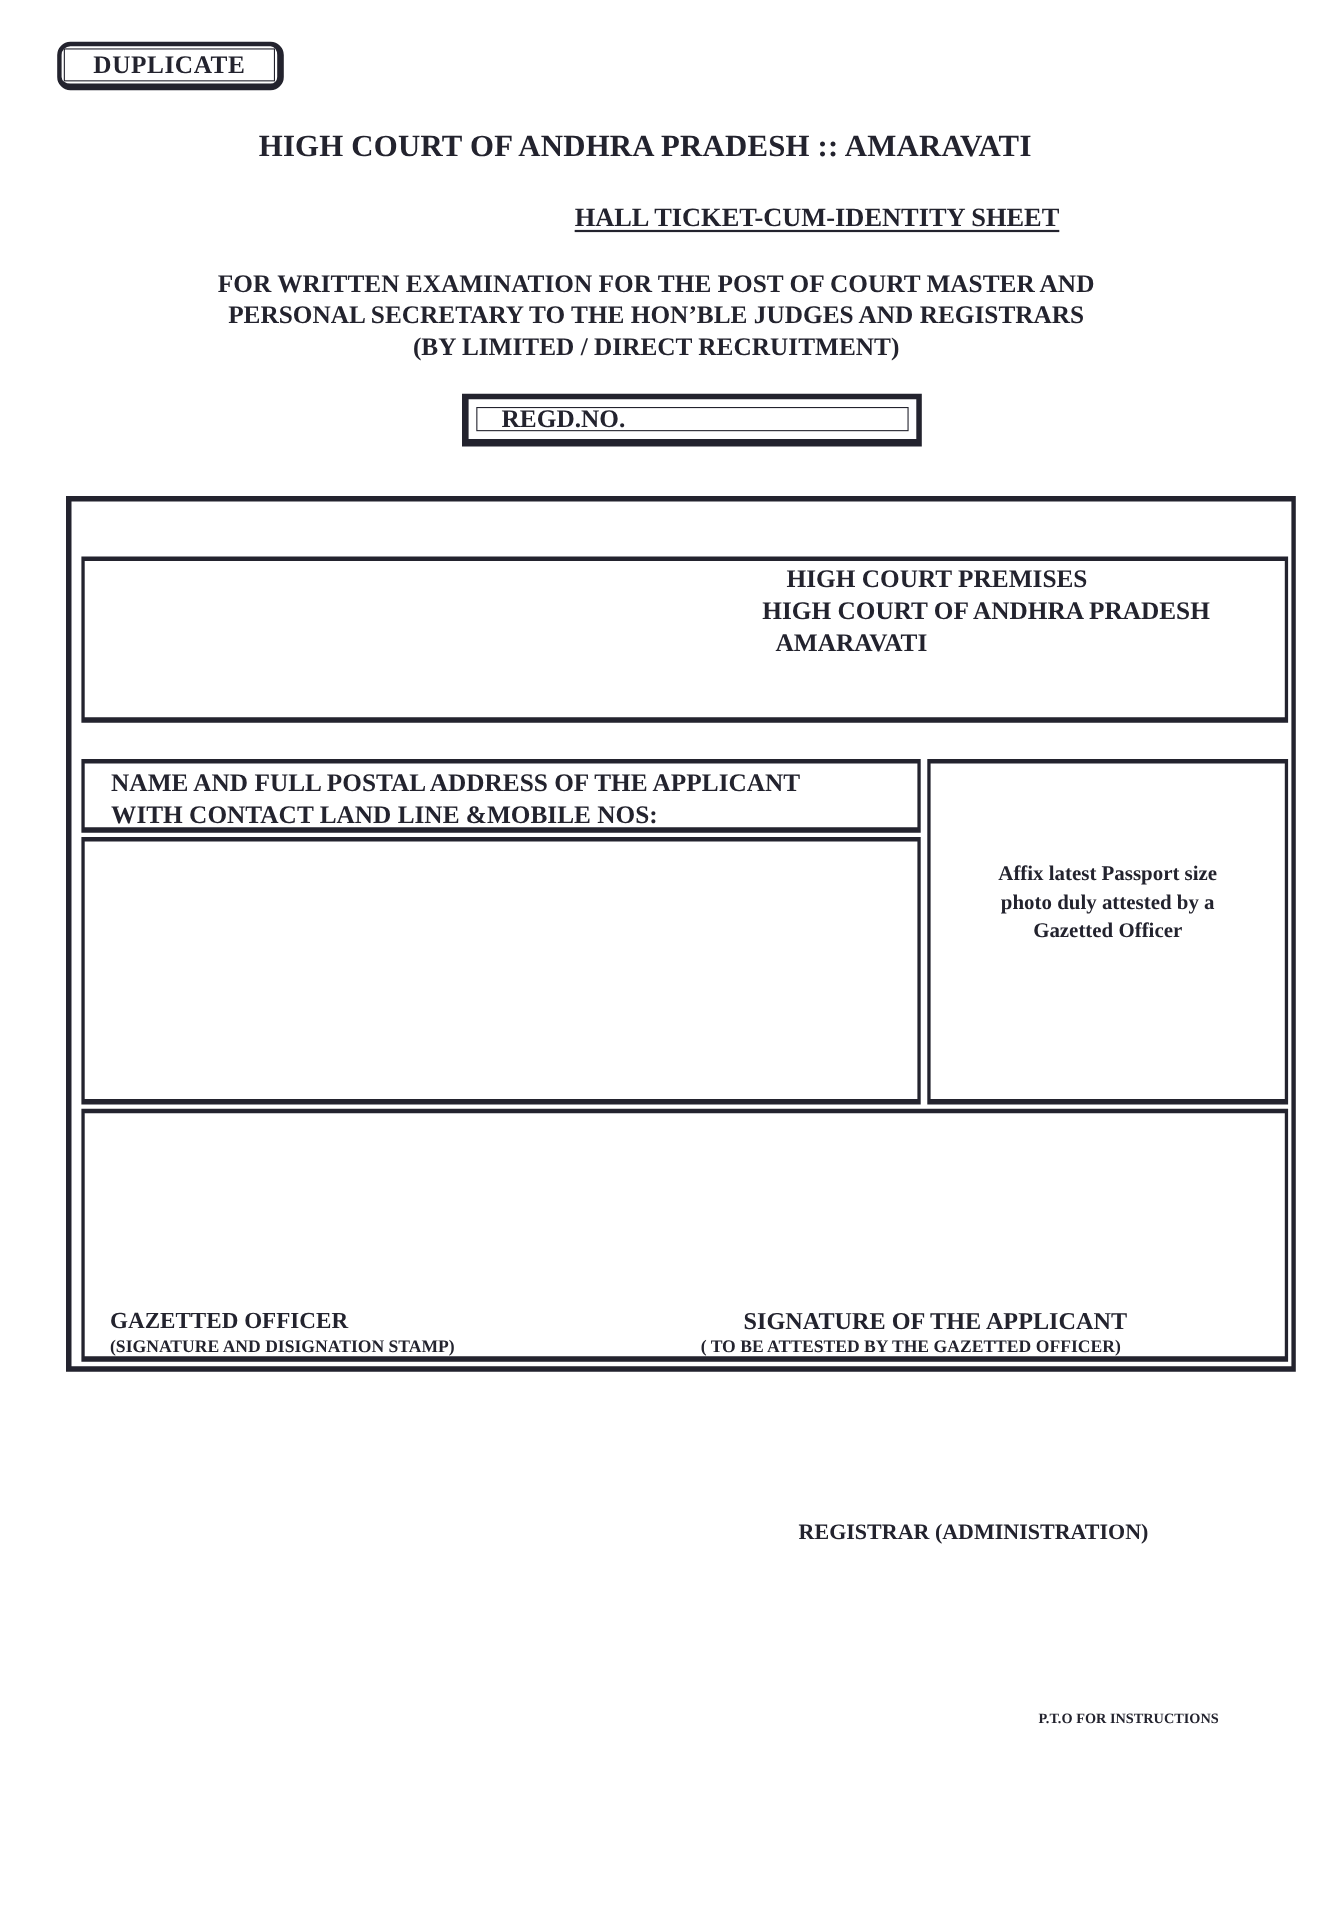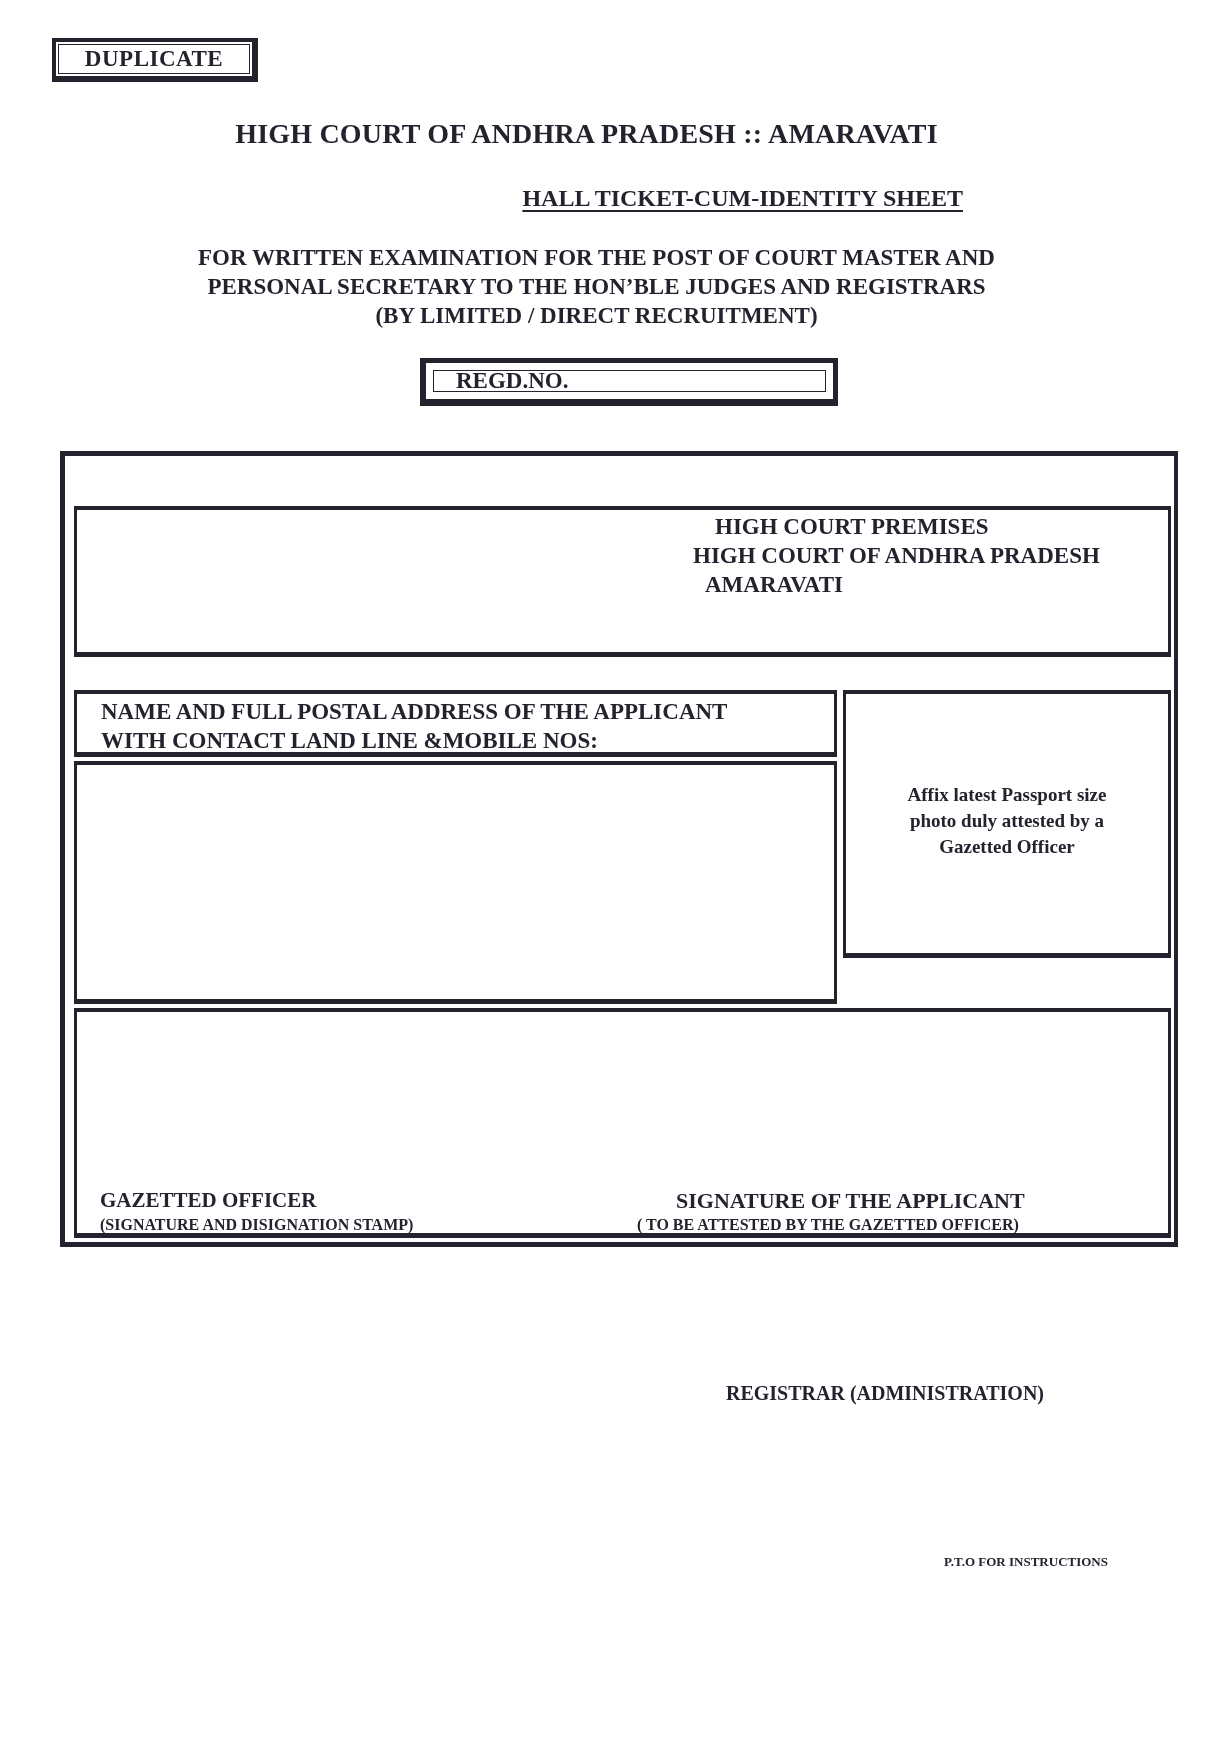"DUPLICATE" .dup-box { border-radius: none -> 12px }
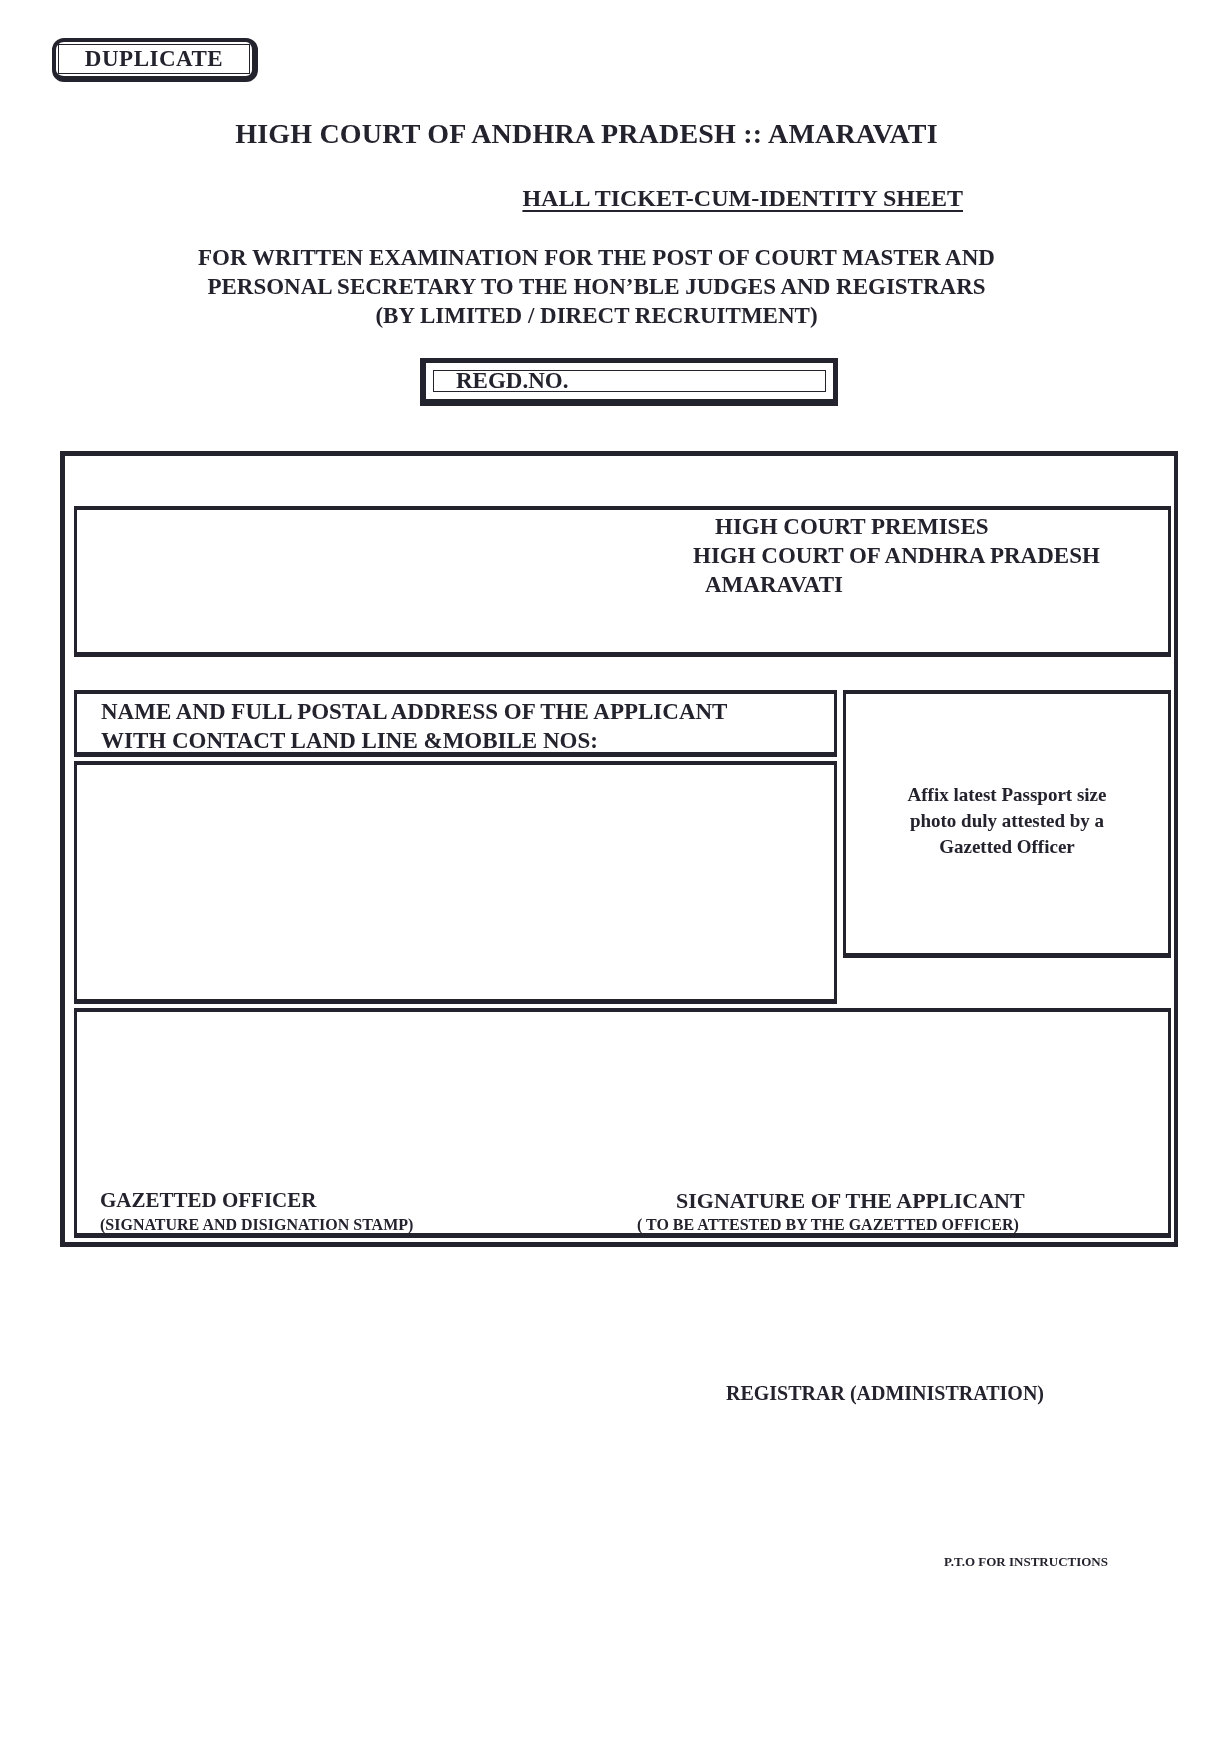"Affix latest Passport size" .photo-box { height: 268px -> 314px }
